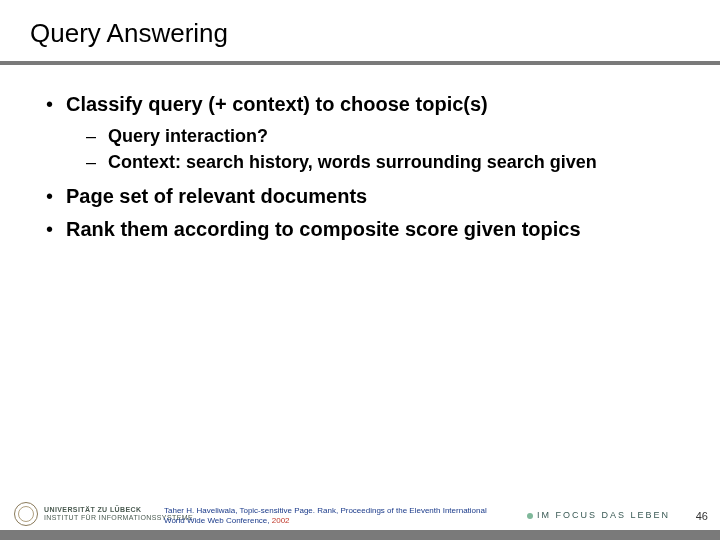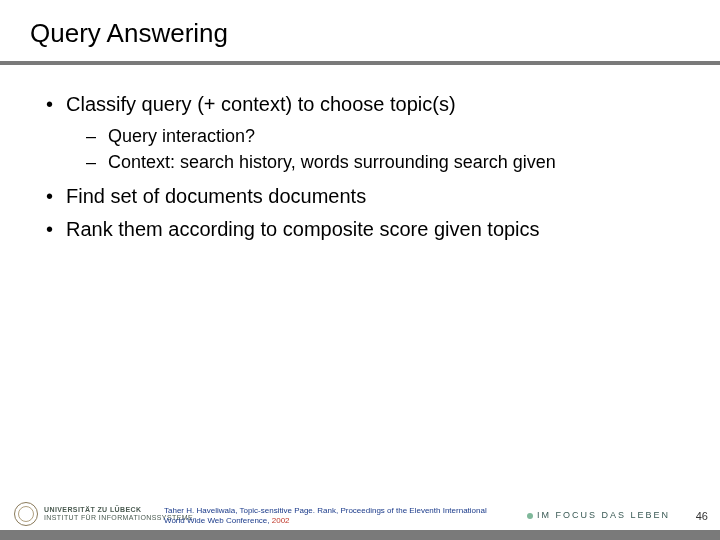"Classify query (+ context) to" .bullet-l1 .txt, .bullet-l2 .txt { font-weight: none -> bold }
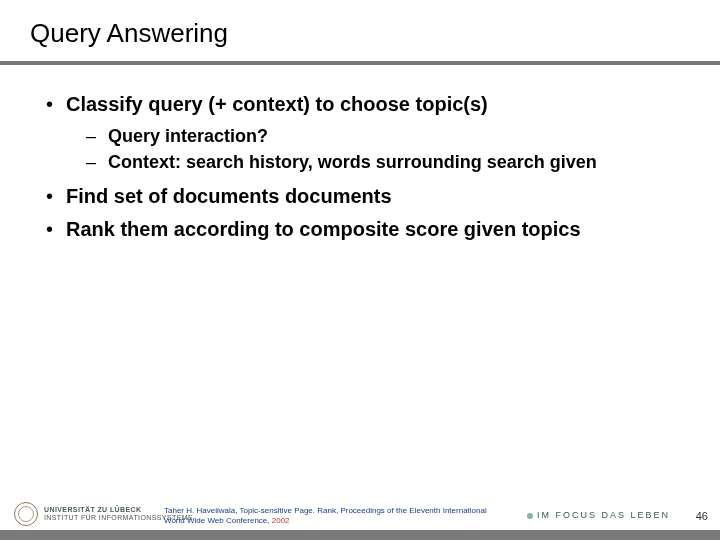"Find set of documents documents" span.txt { text: Find set of documents -> Page set of relevant }
